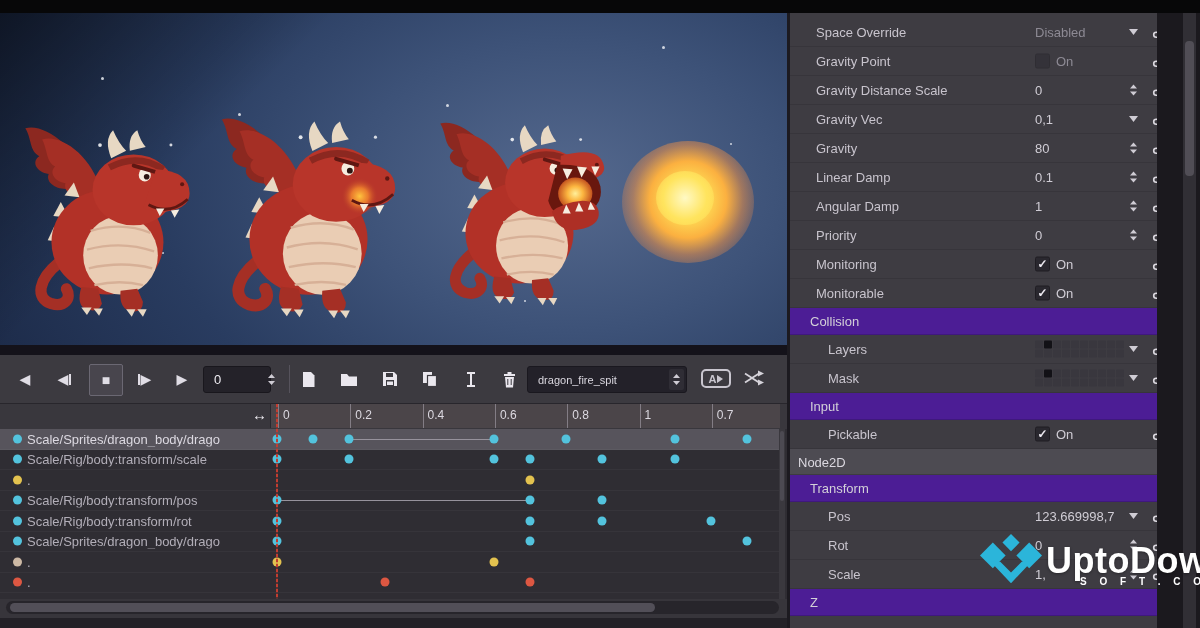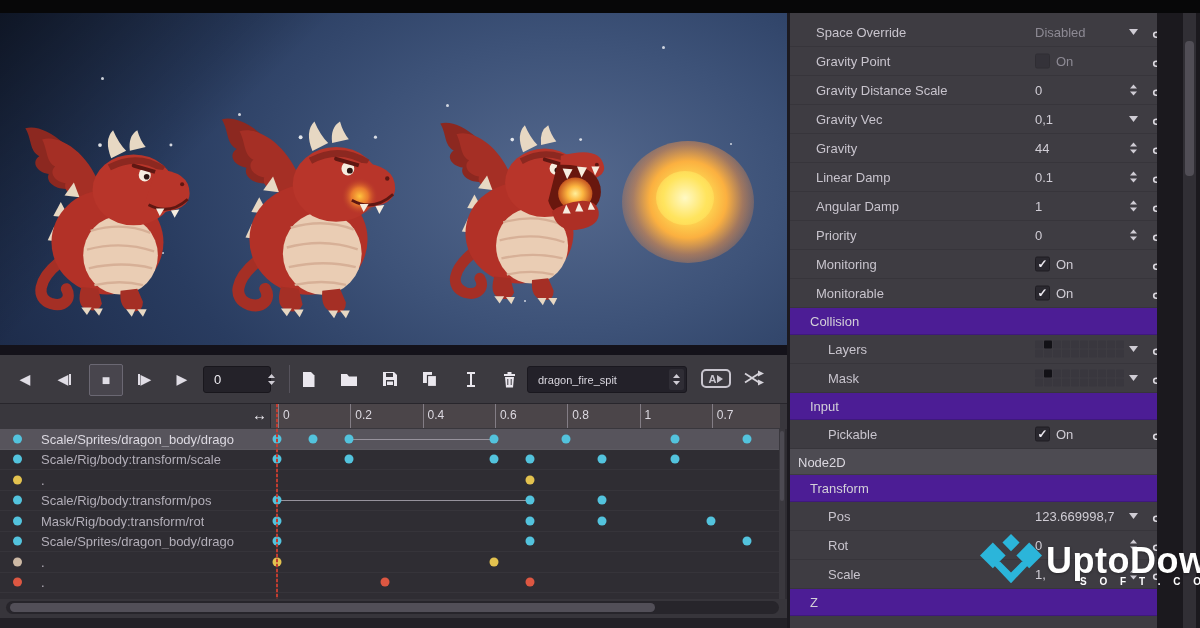"44" span.ival { text: 44 -> 80 }
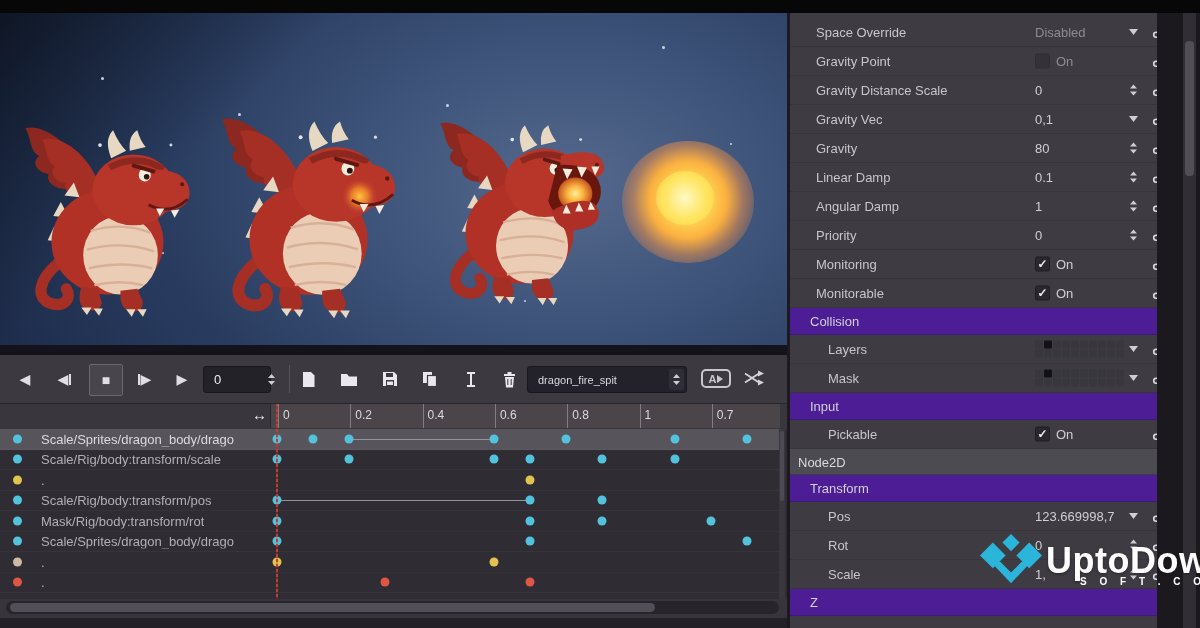"Scale/Sprites/dragon_body/drago" .tname { left: 41px -> 27px }
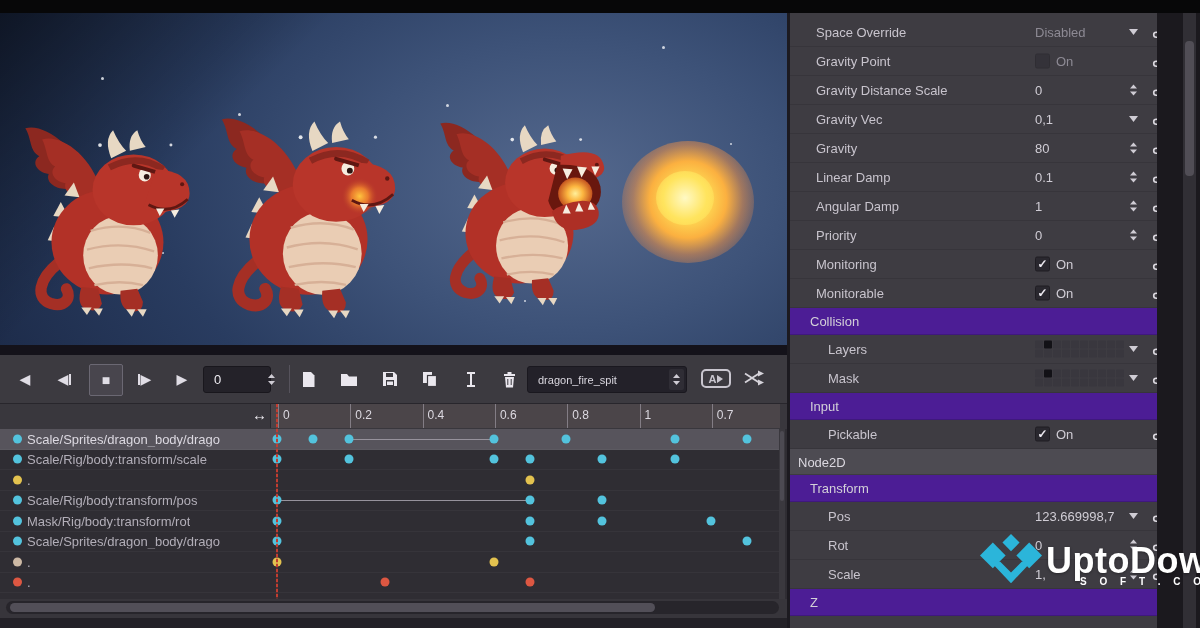"Mask/Rig/body:transform/rot" span.tname { text: Mask/Rig/body:transform/rot -> Scale/Rig/body:transform/rot }
